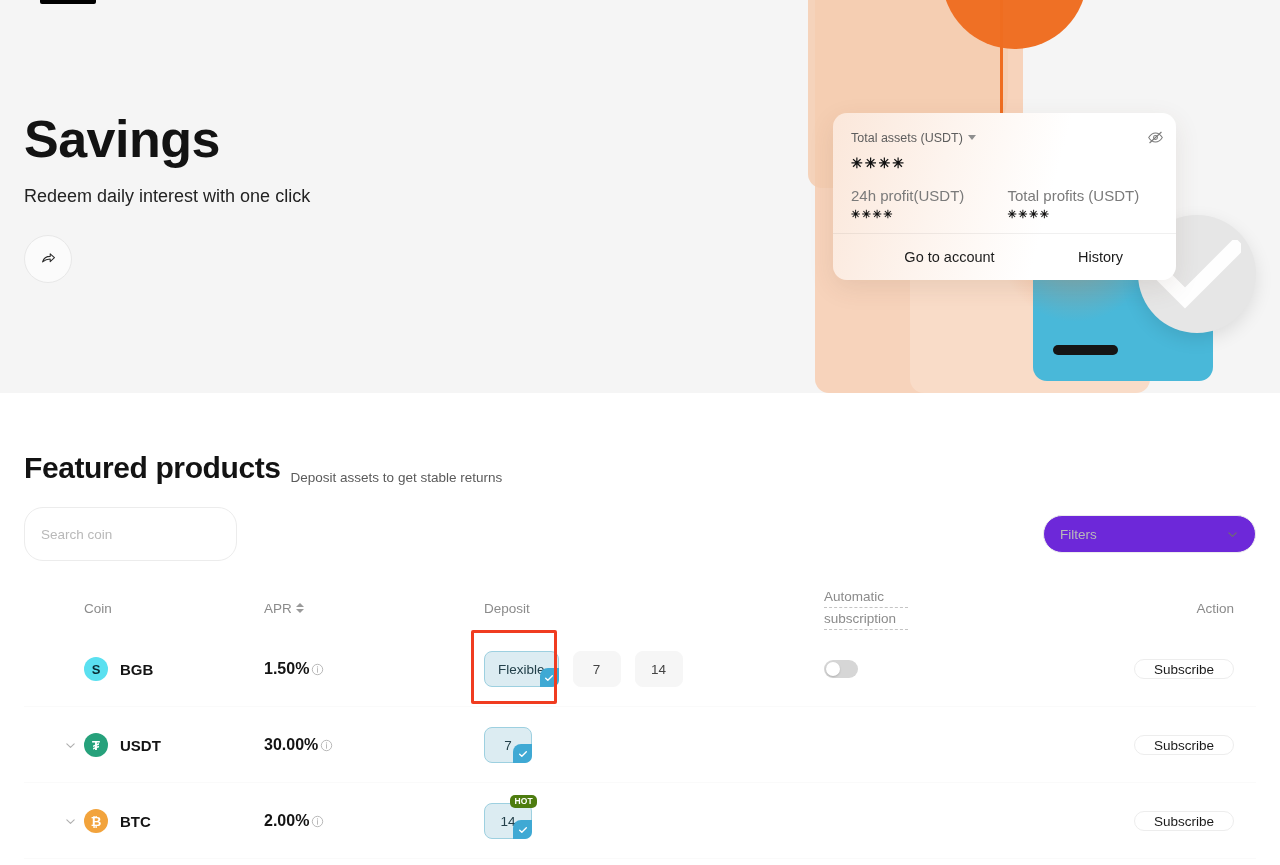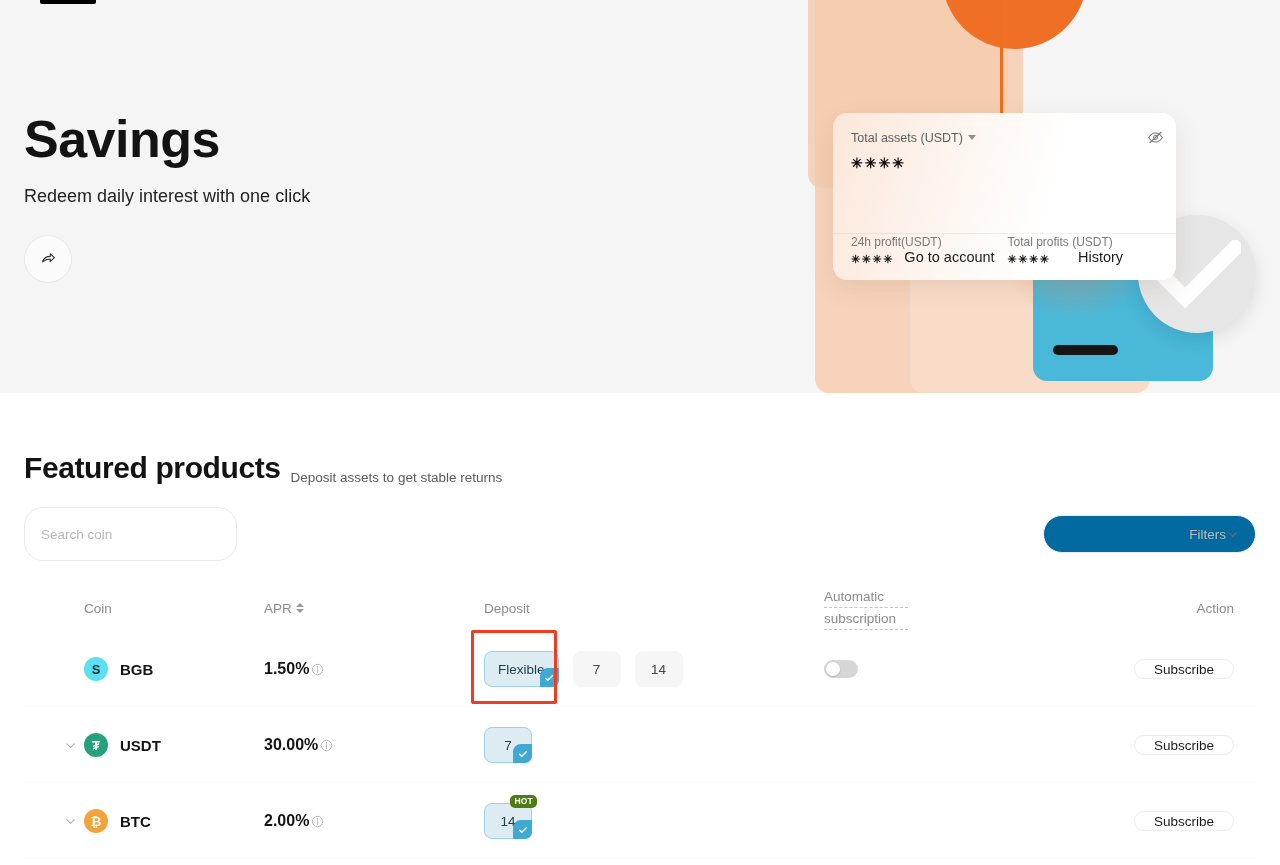"24h profit(USDT)" .ac-col-label { font-size: 12px -> 15px; margin-top: 48px -> none }
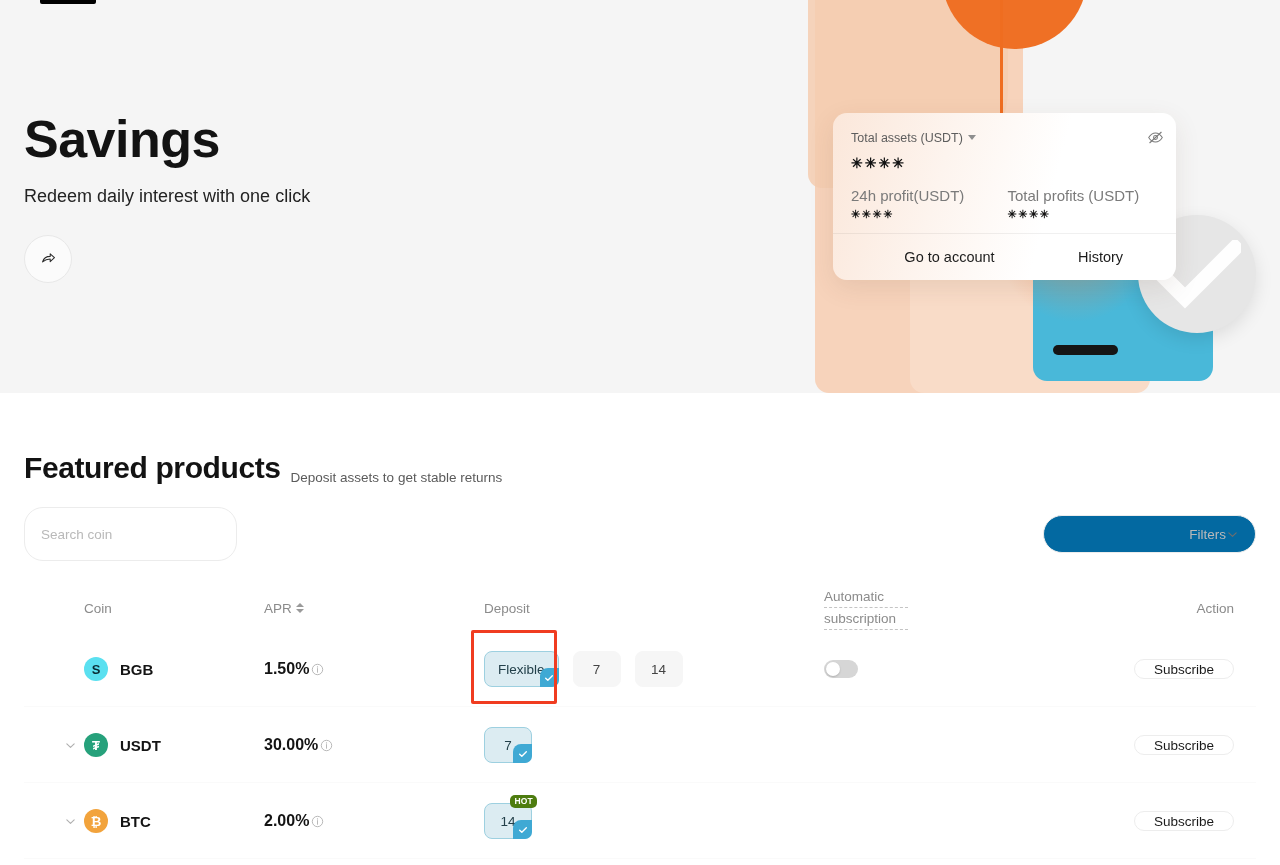"Filters" .filters-box { background: #0369a1 -> #6d28d9; justify-content: flex-end -> space-between }
